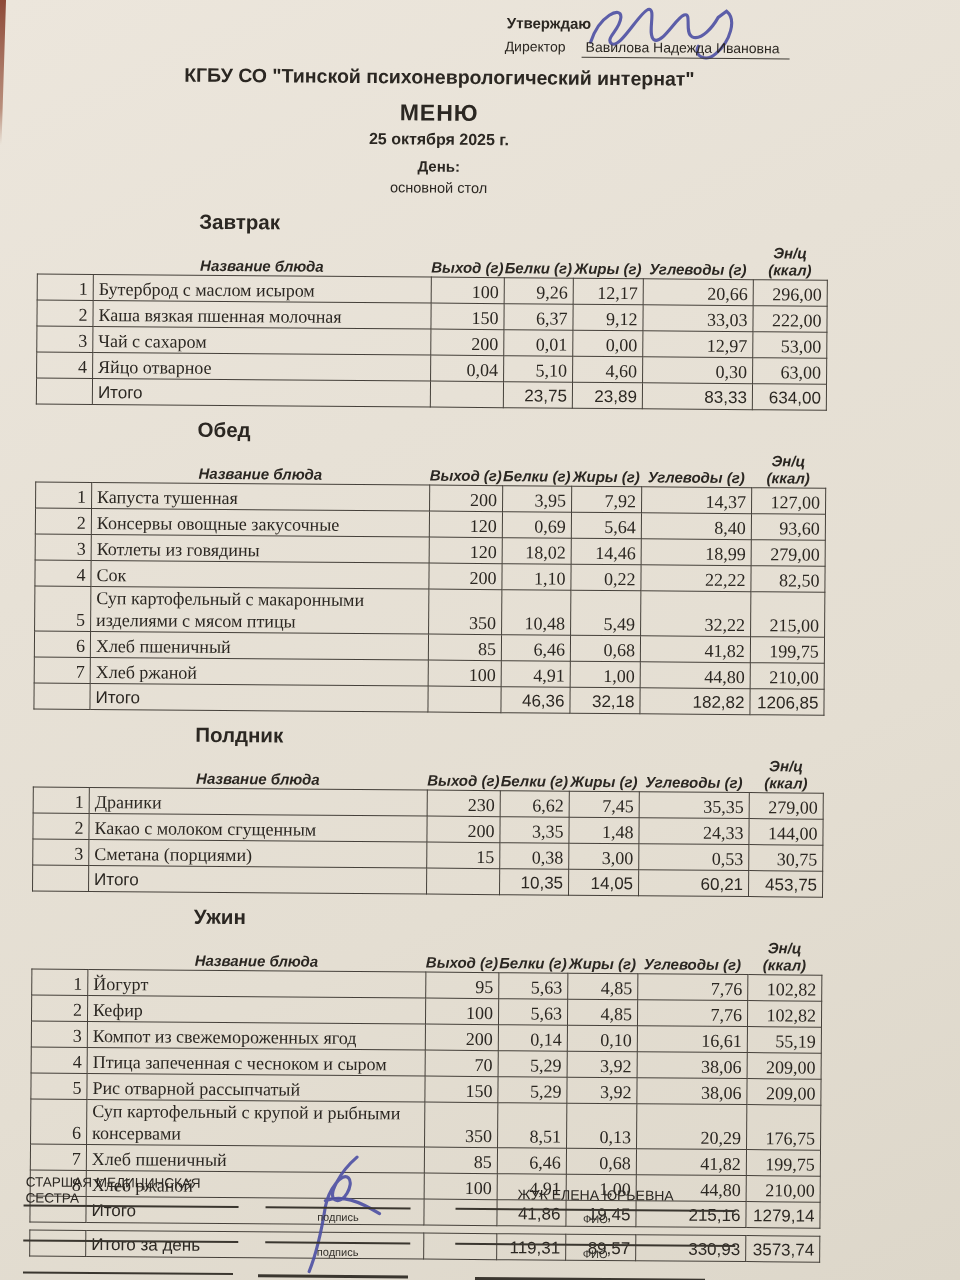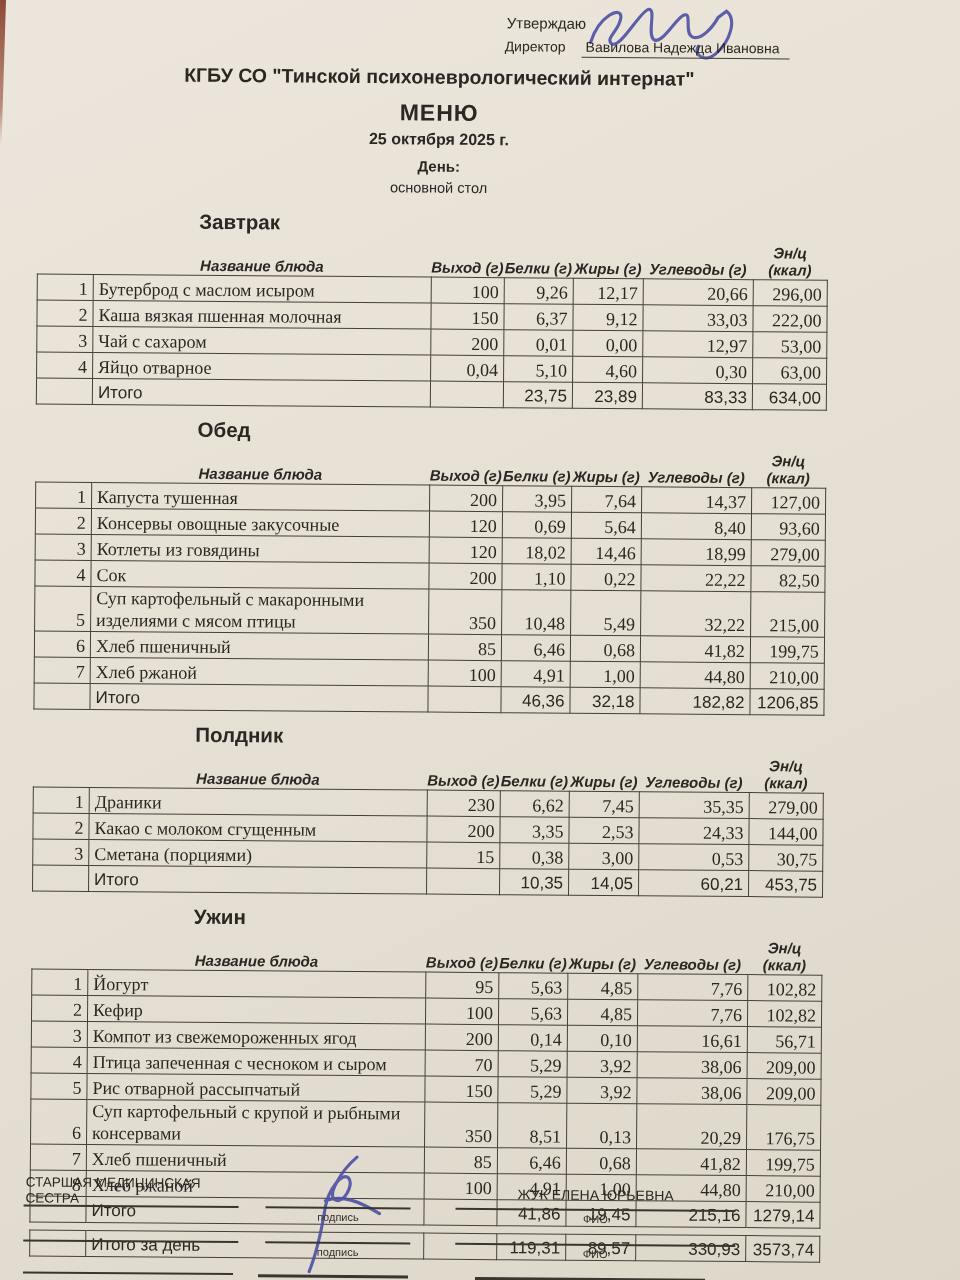"Утверждаю" .approve-label { font-weight: normal -> bold }
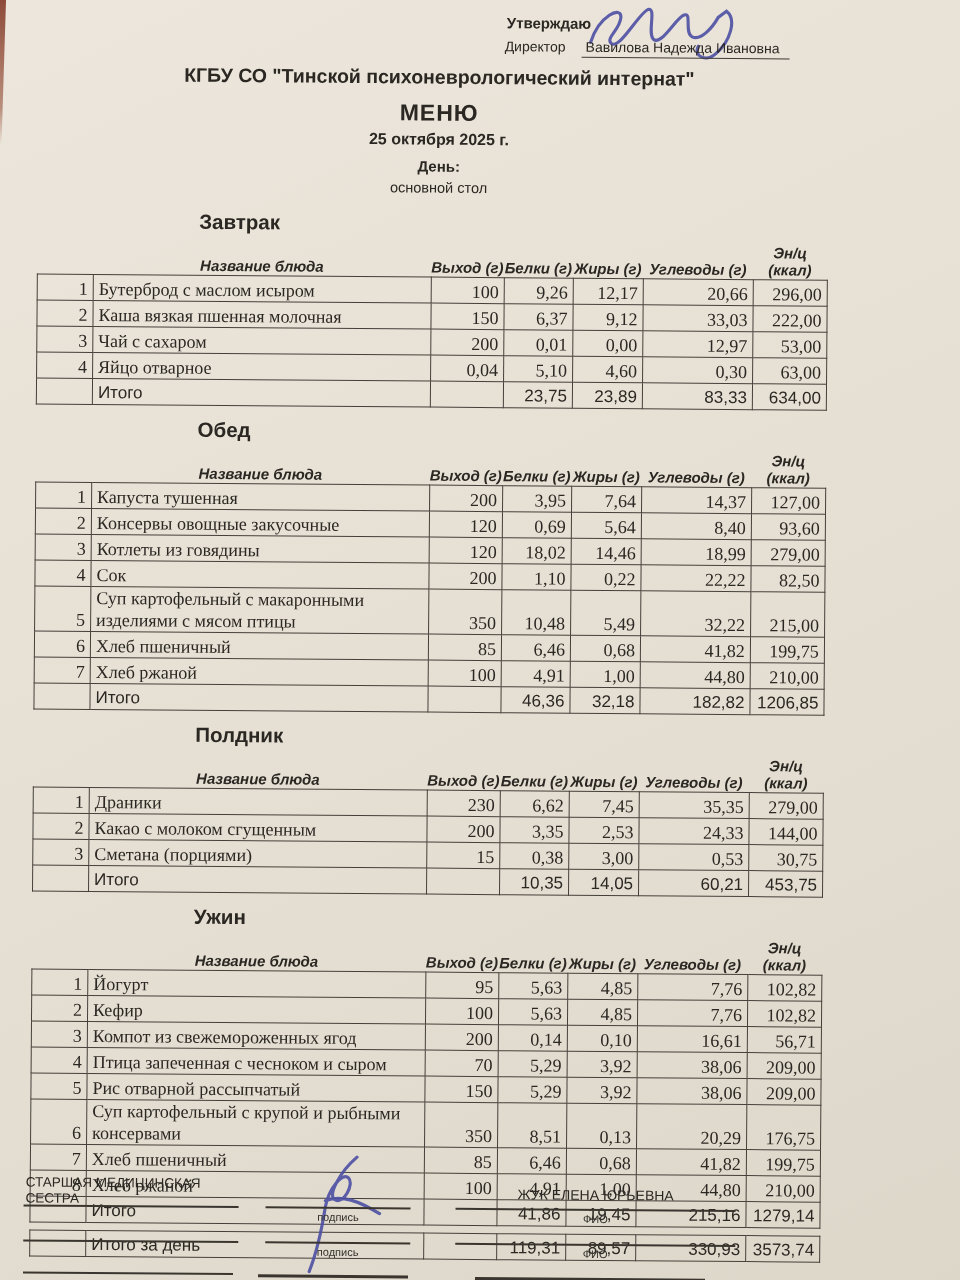"7,64" td.val { text: 7,64 -> 7,92 }
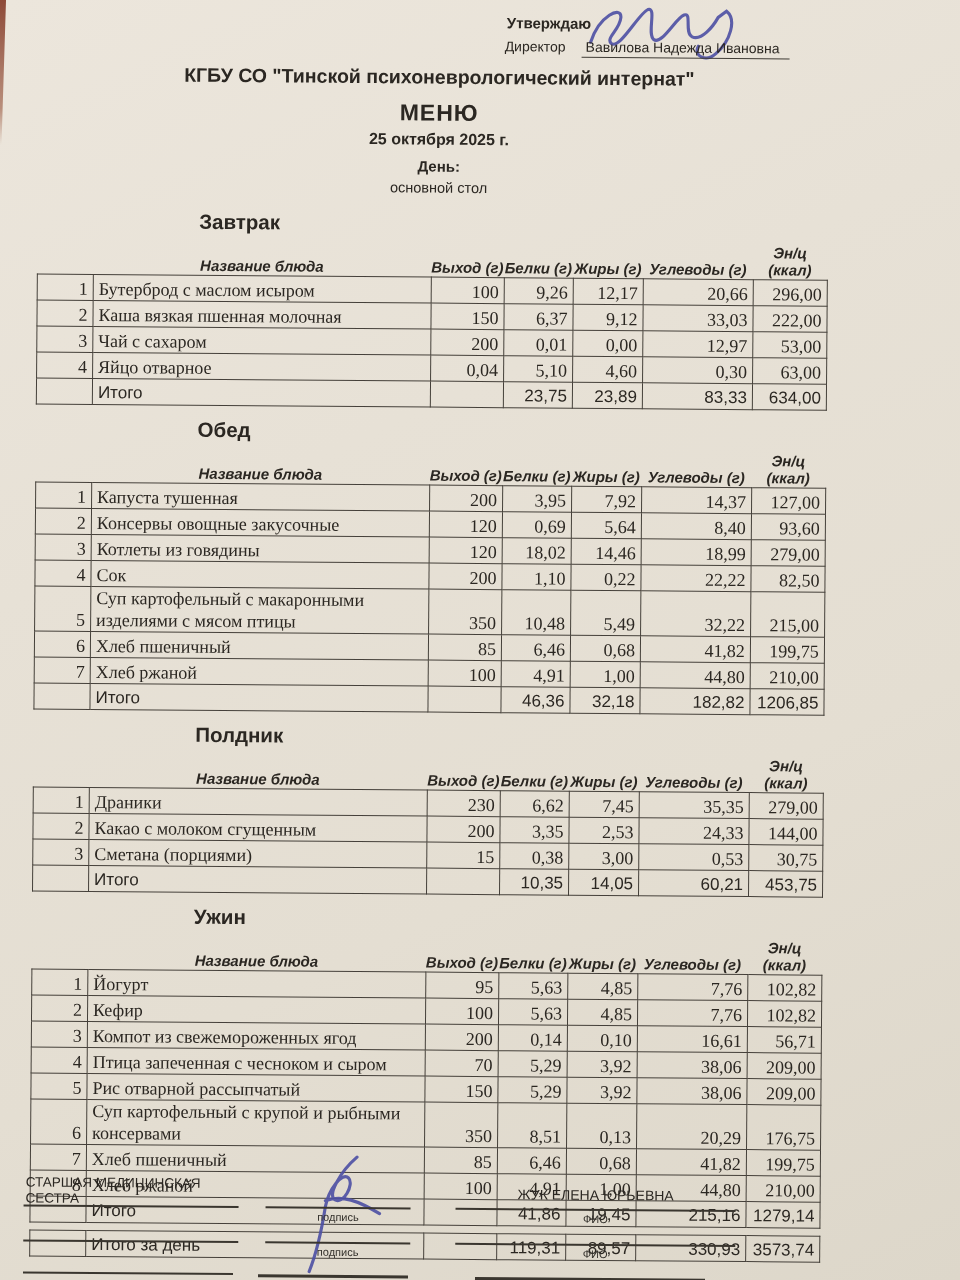"2,53" td.val { text: 2,53 -> 1,48 }
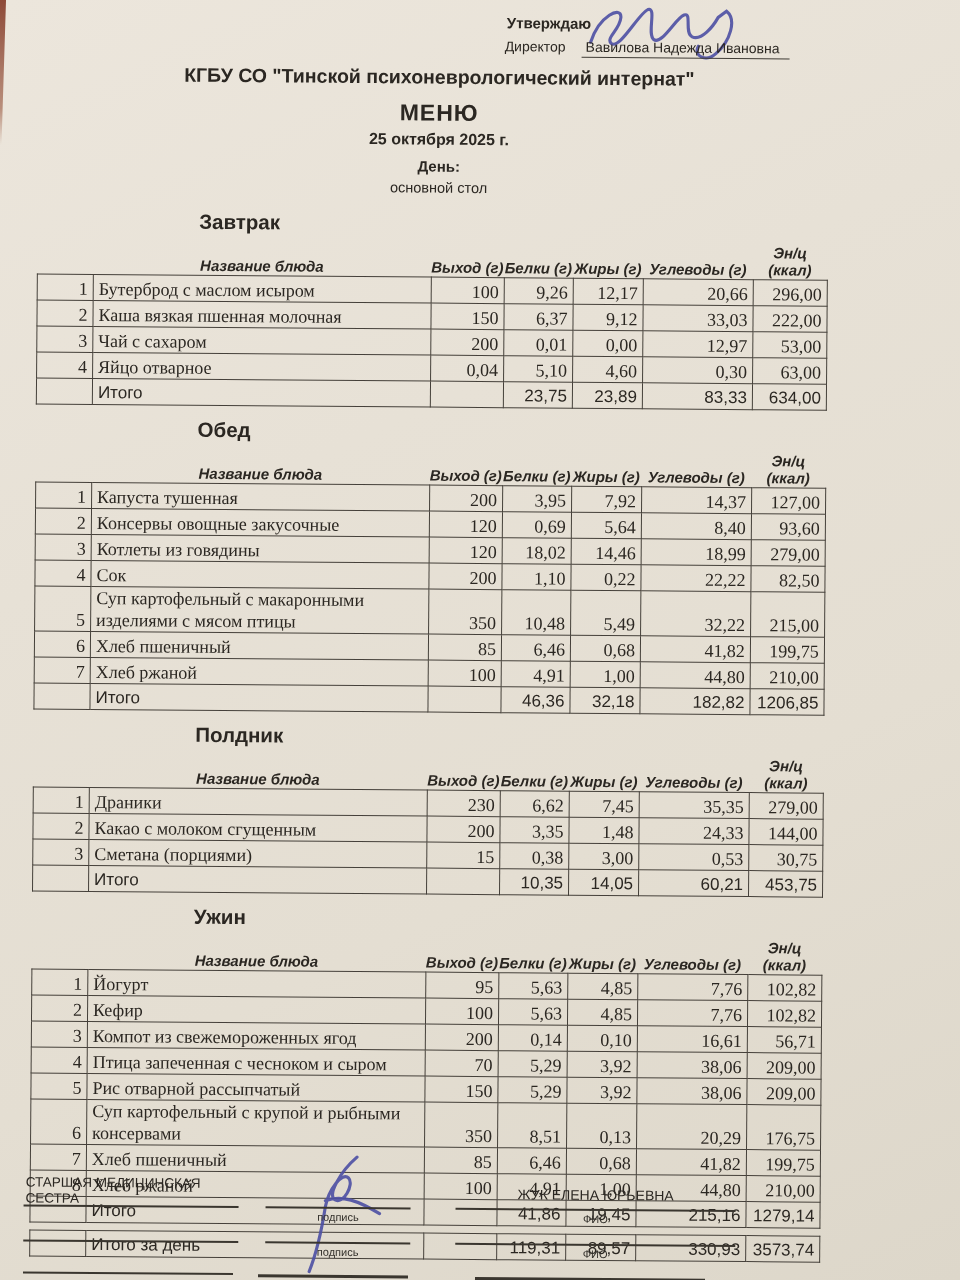"56,71" td.val { text: 56,71 -> 55,19 }
